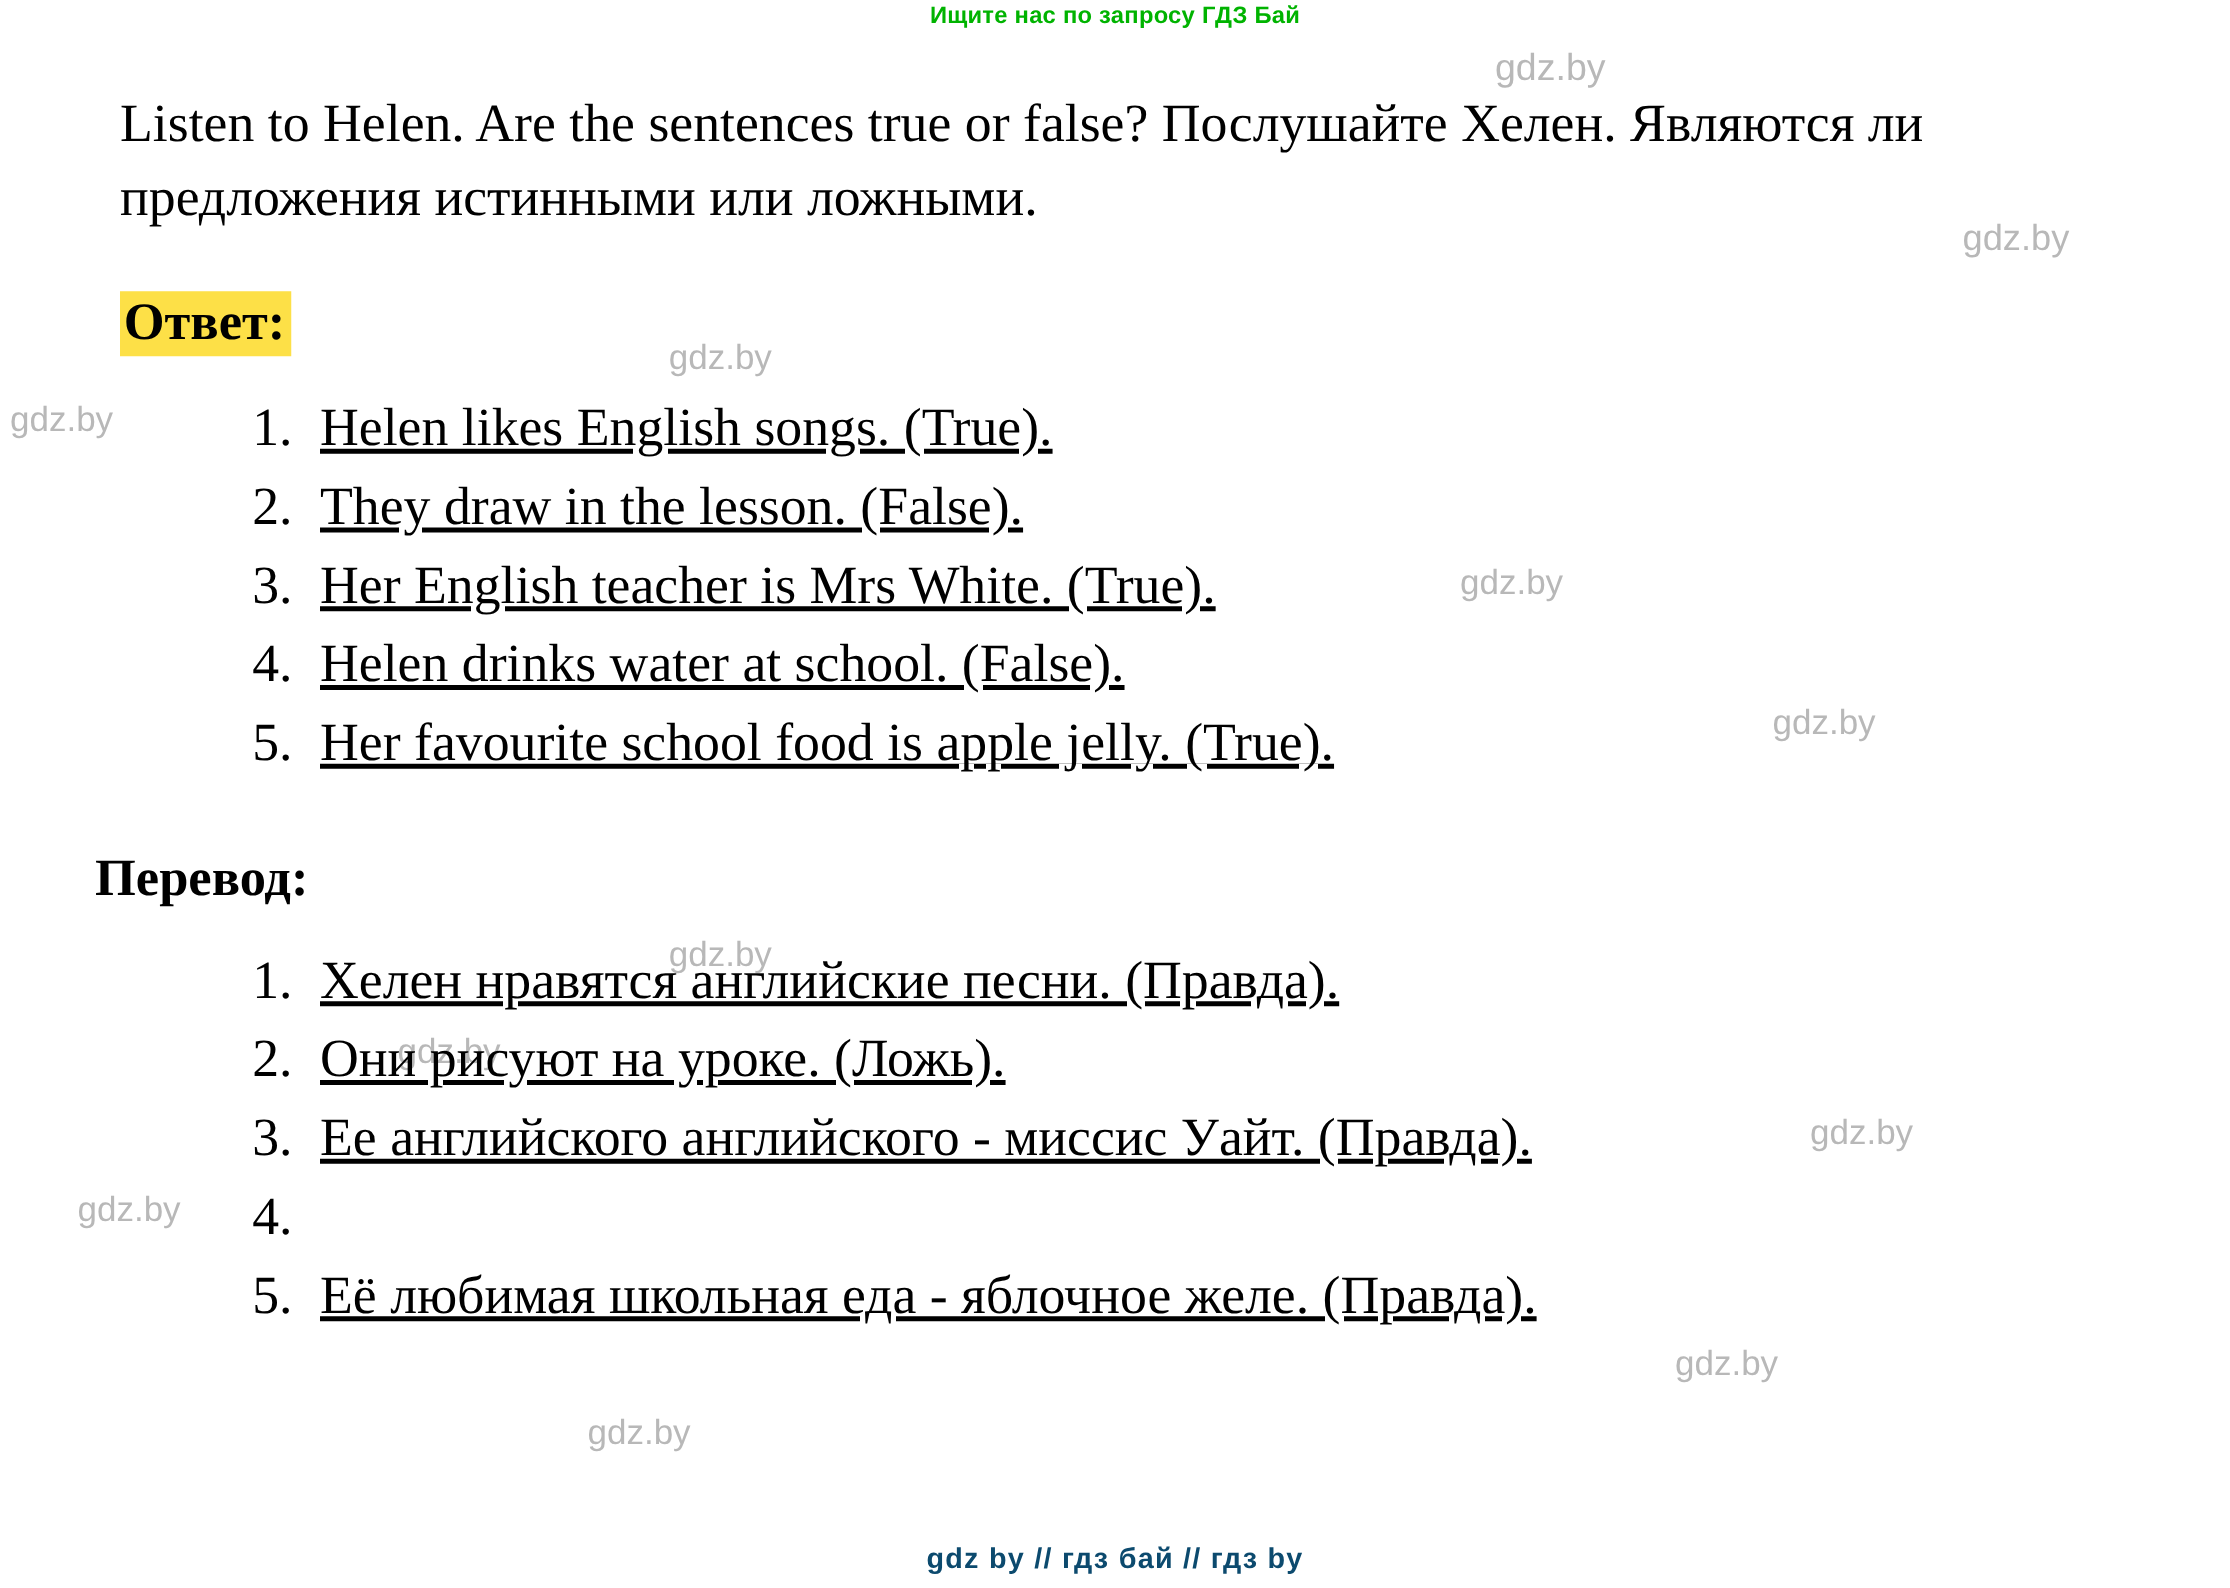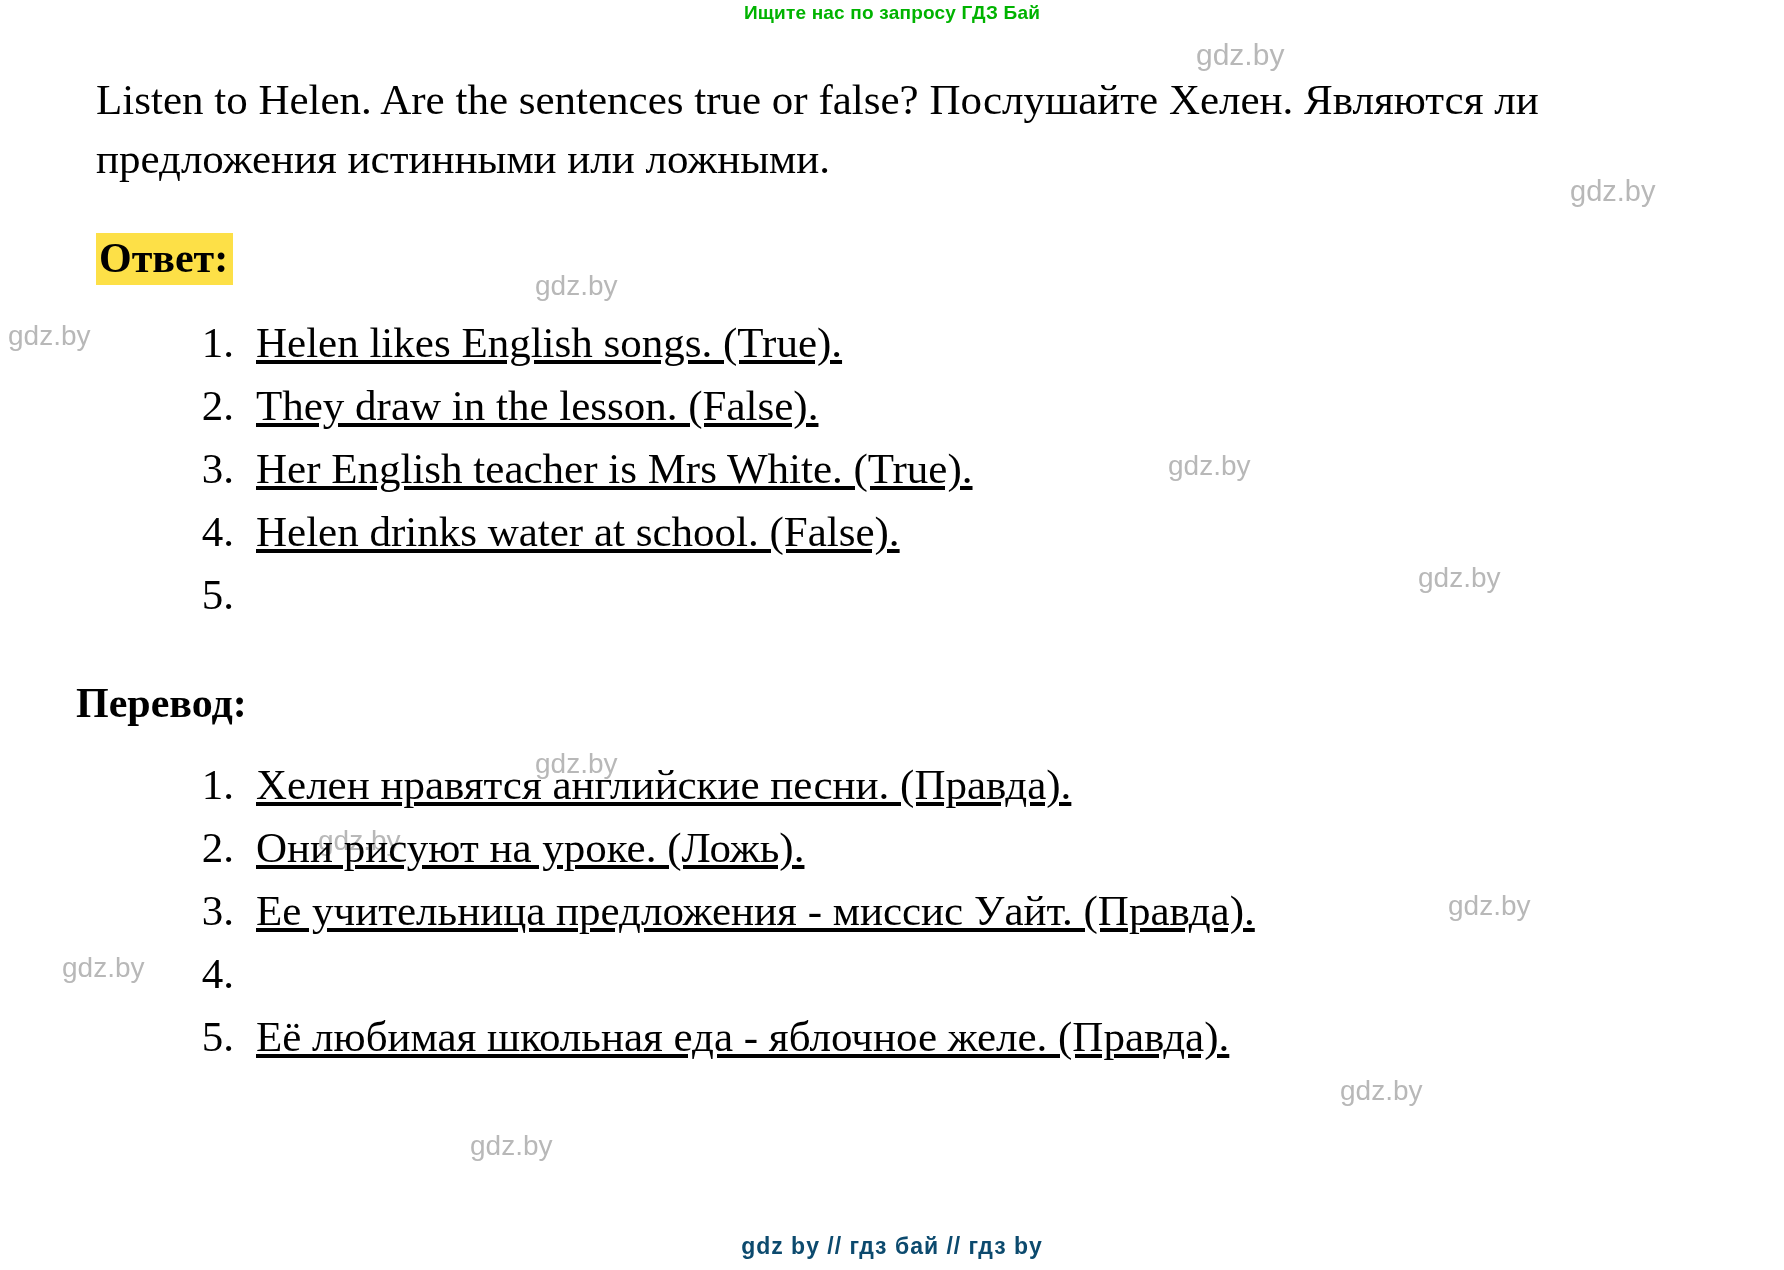"Her favourite school food is" span.txt { html: none -> <span>Her favourite school food is apple jelly. (True).</span> }
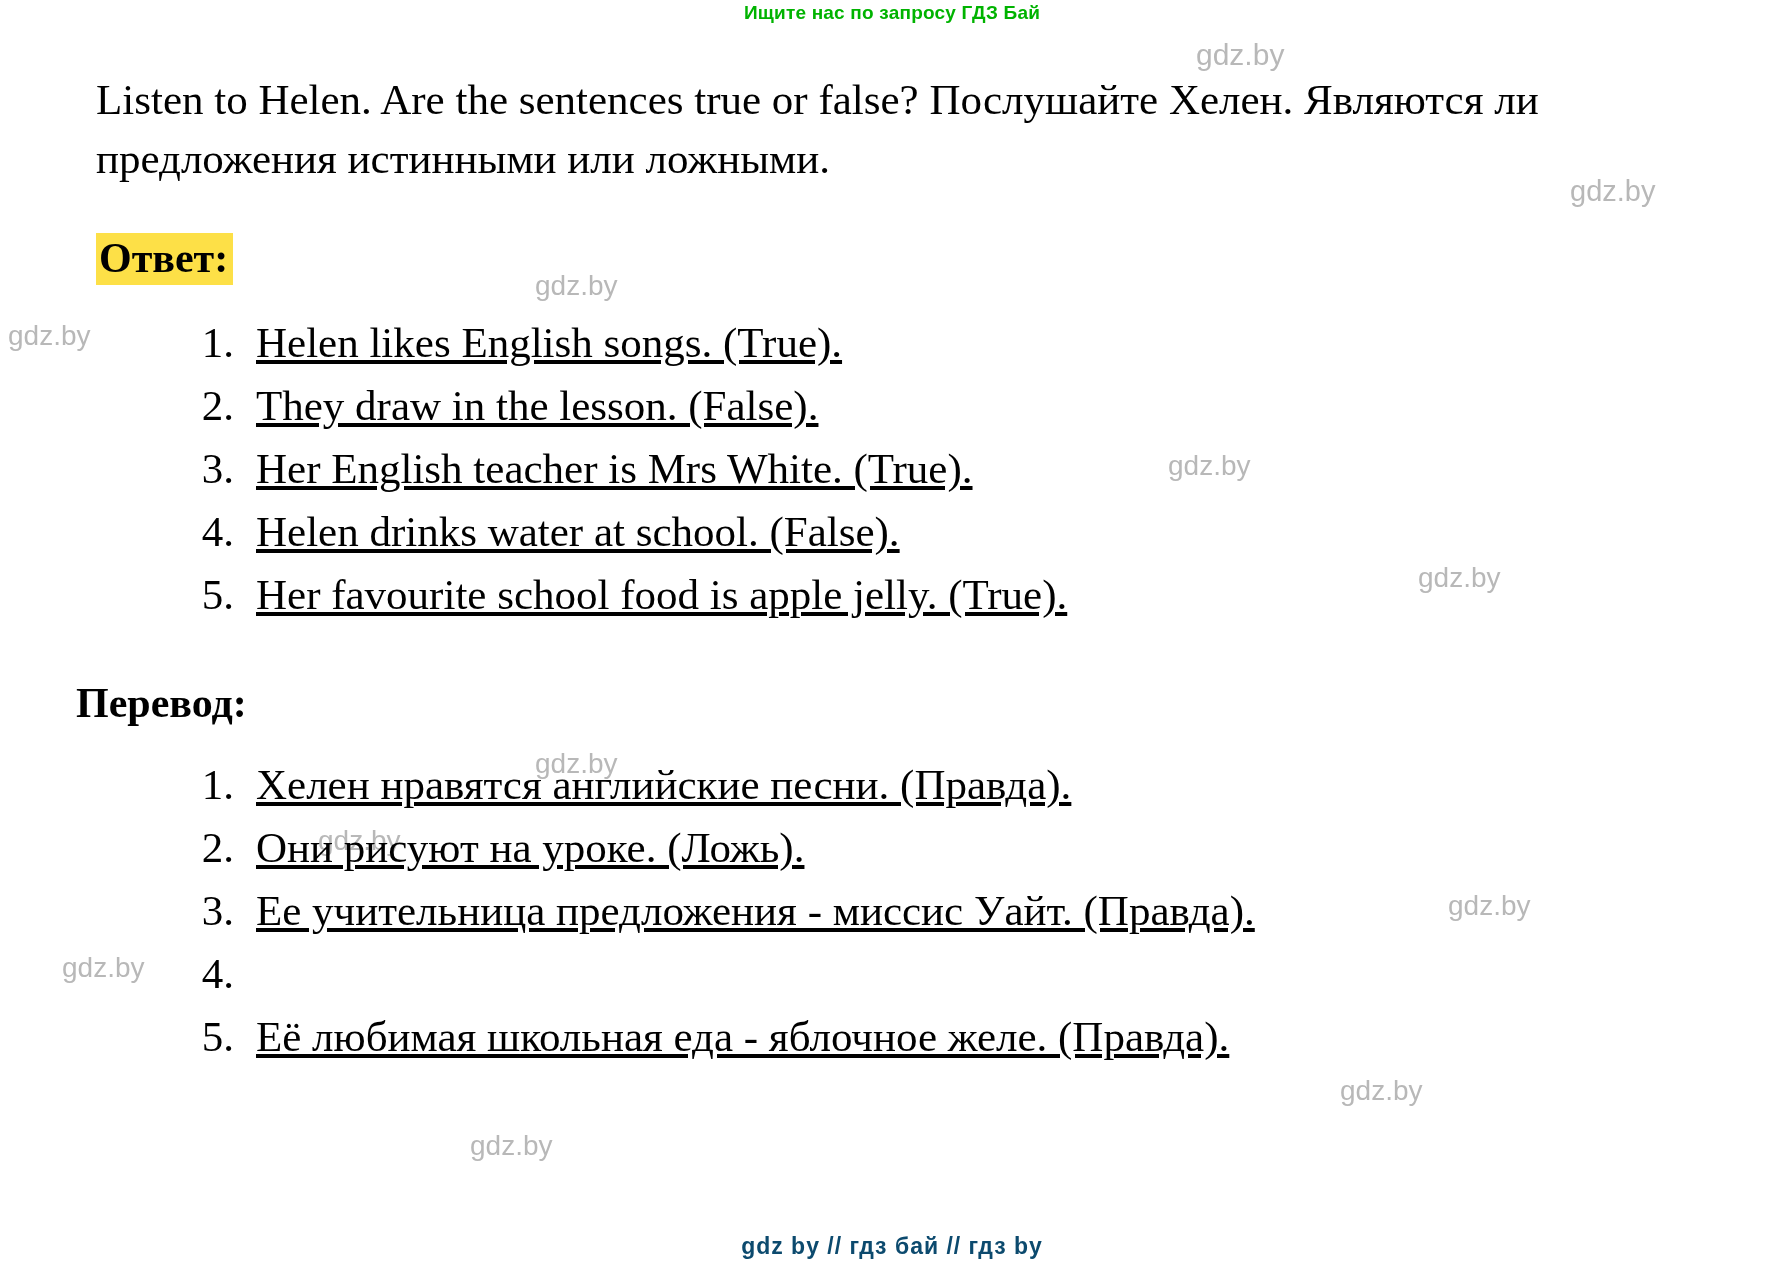"Ее учительница предложения - миссис" span.txt { text: учительница предложения -> английского английского }
